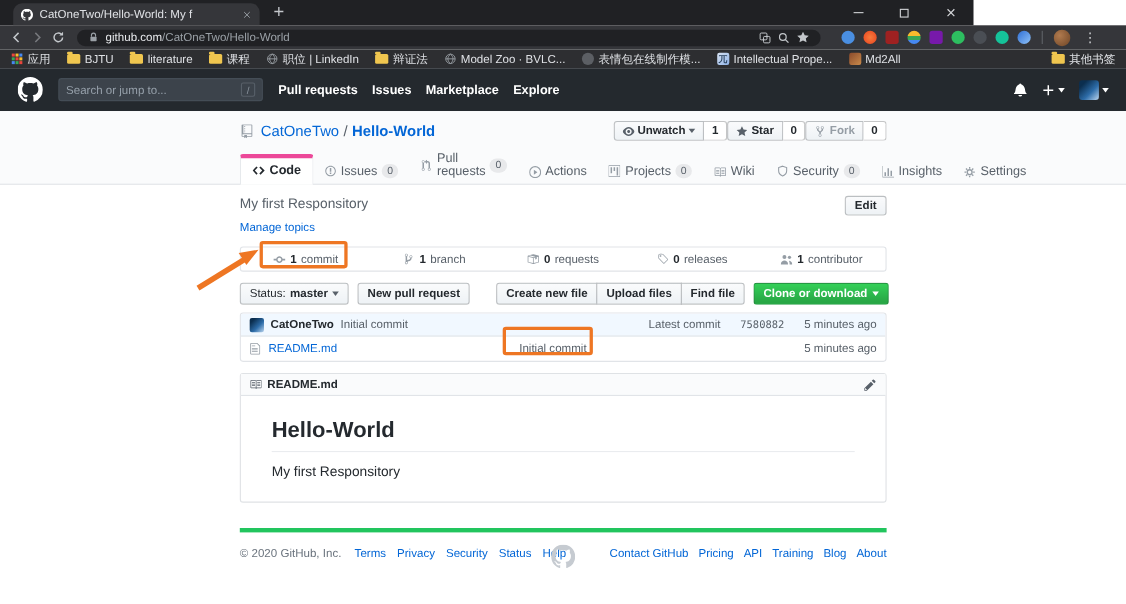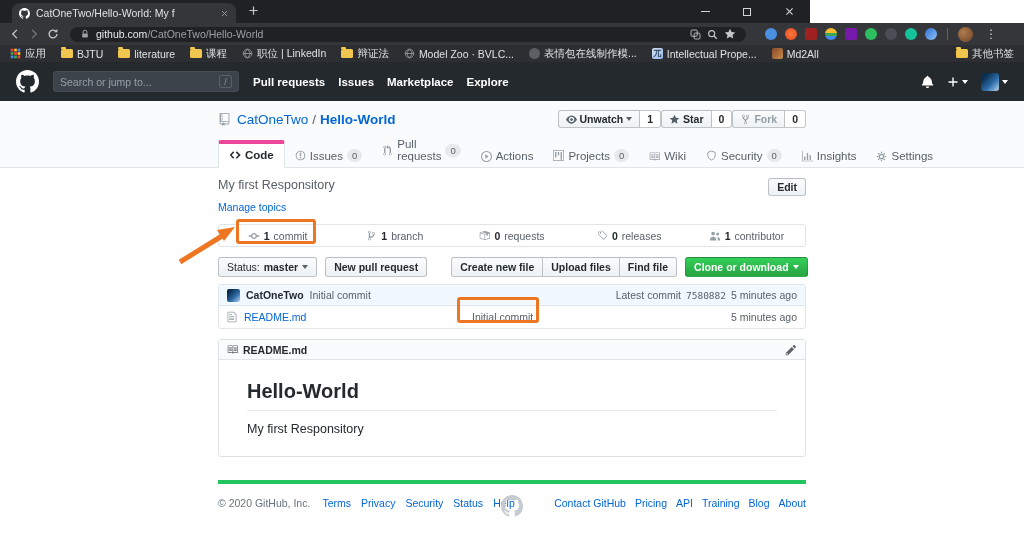"CatOneTwo/Hello-World: My f" .titlebar { width: 810px -> 885px }
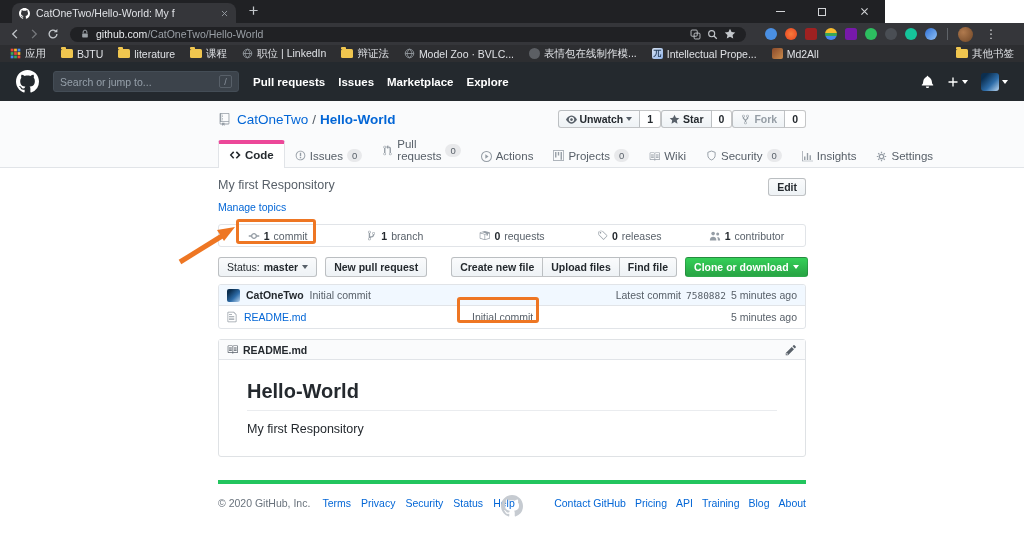"Latest commit" .commit-right { gap: 5px -> 18px }
